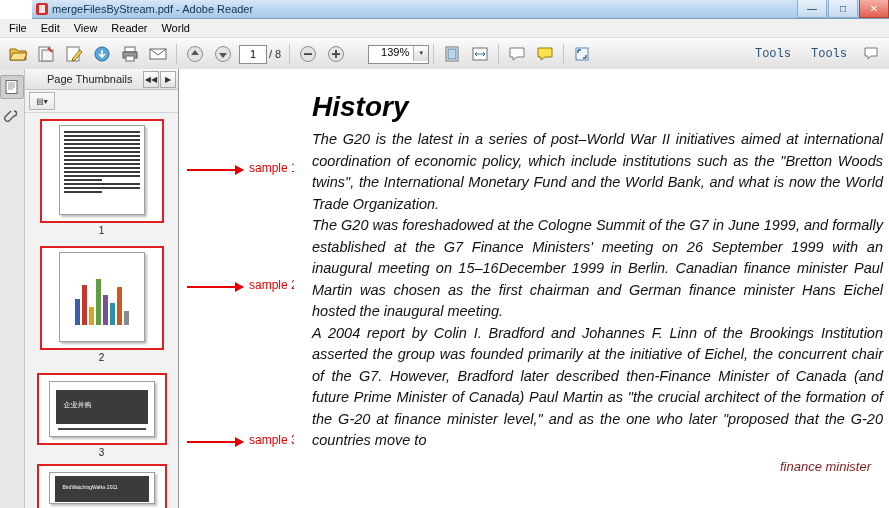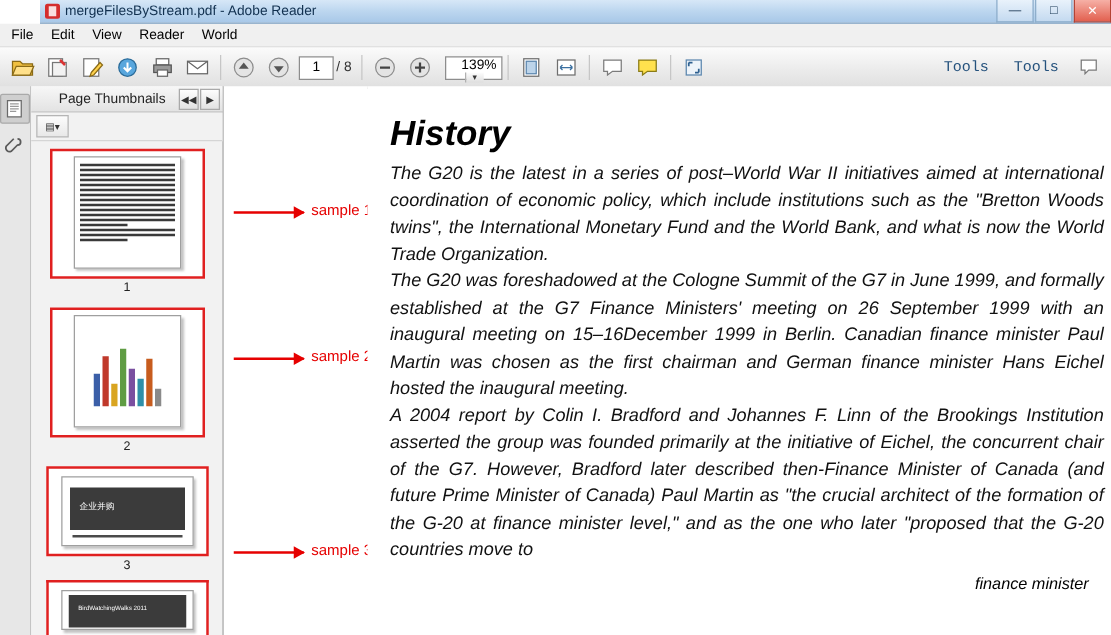"139%" .zoom-box { align-items: center -> flex-start; flex-direction: column -> none; margin-left: 6px -> 18px }
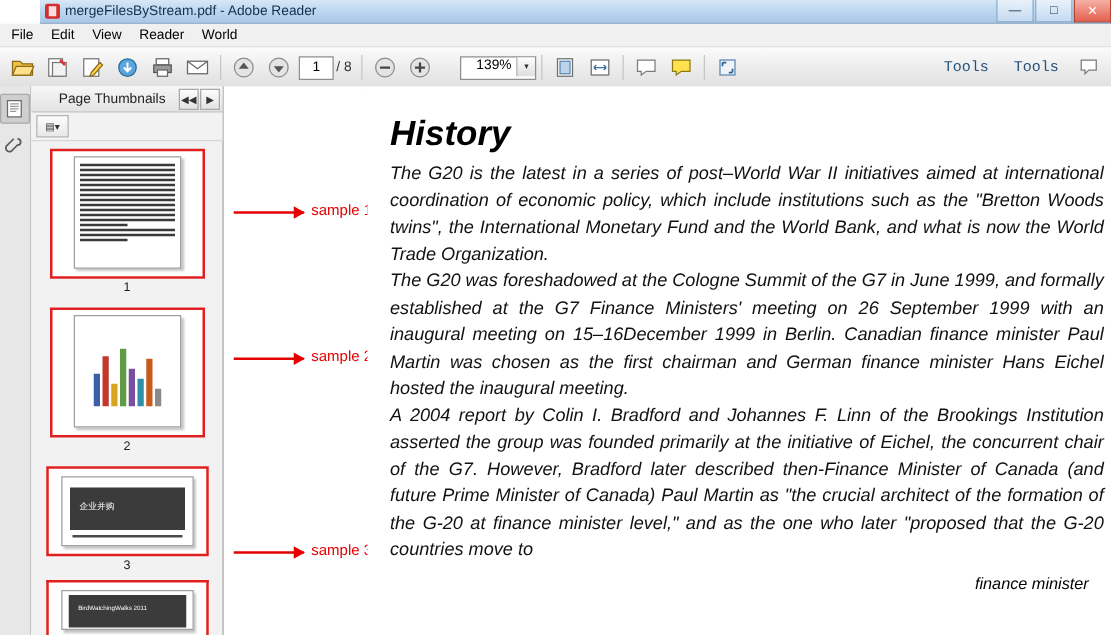"finance minister" .watermark { color: #000000 -> #7f1d1d }
